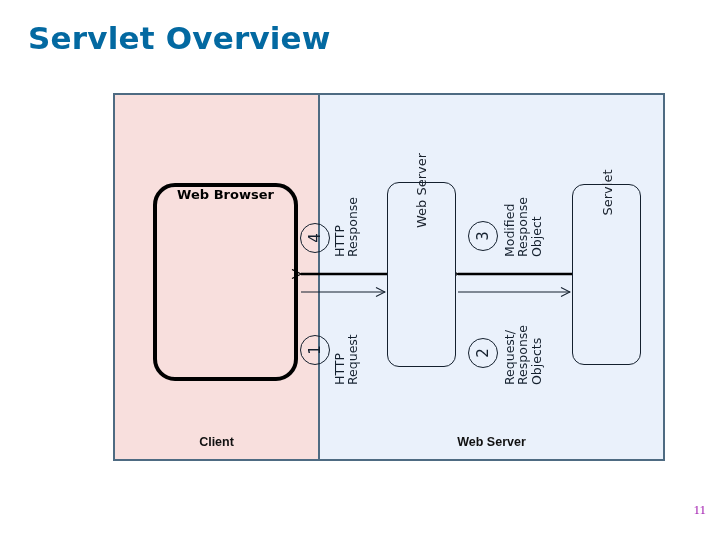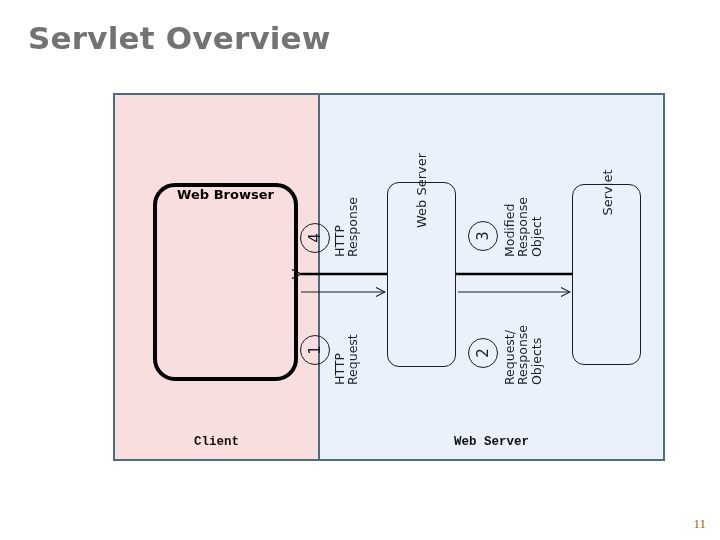"Servlet Overview" #slide-title { color: #737373 -> #0369a1 }
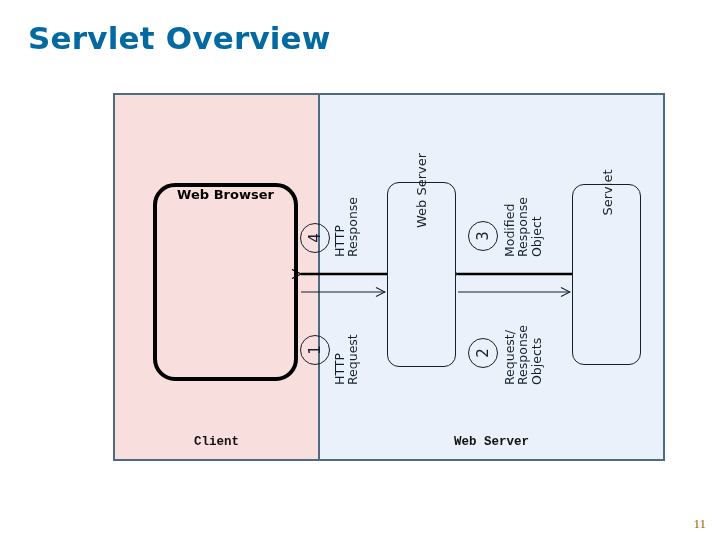"Client" .region-label { font-family: Liberation Mono, monospace -> Liberation Sans, sans-serif }
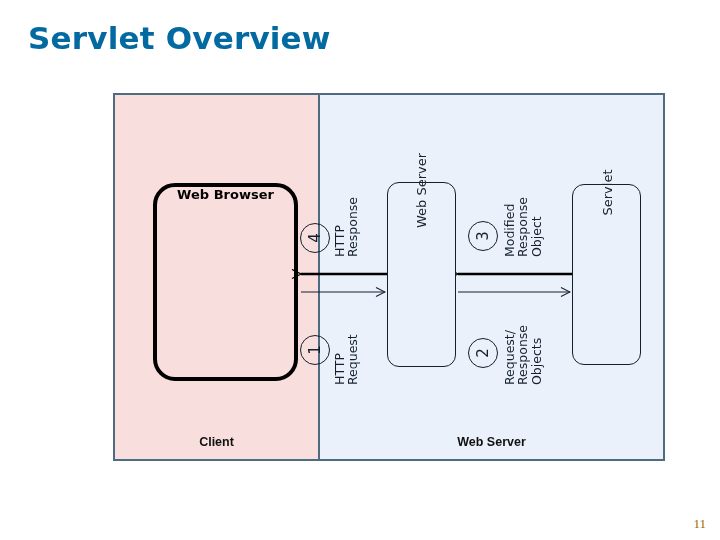"11" #page-number { bottom: 8px -> 22px; color: #a16207 -> #a21caf }
